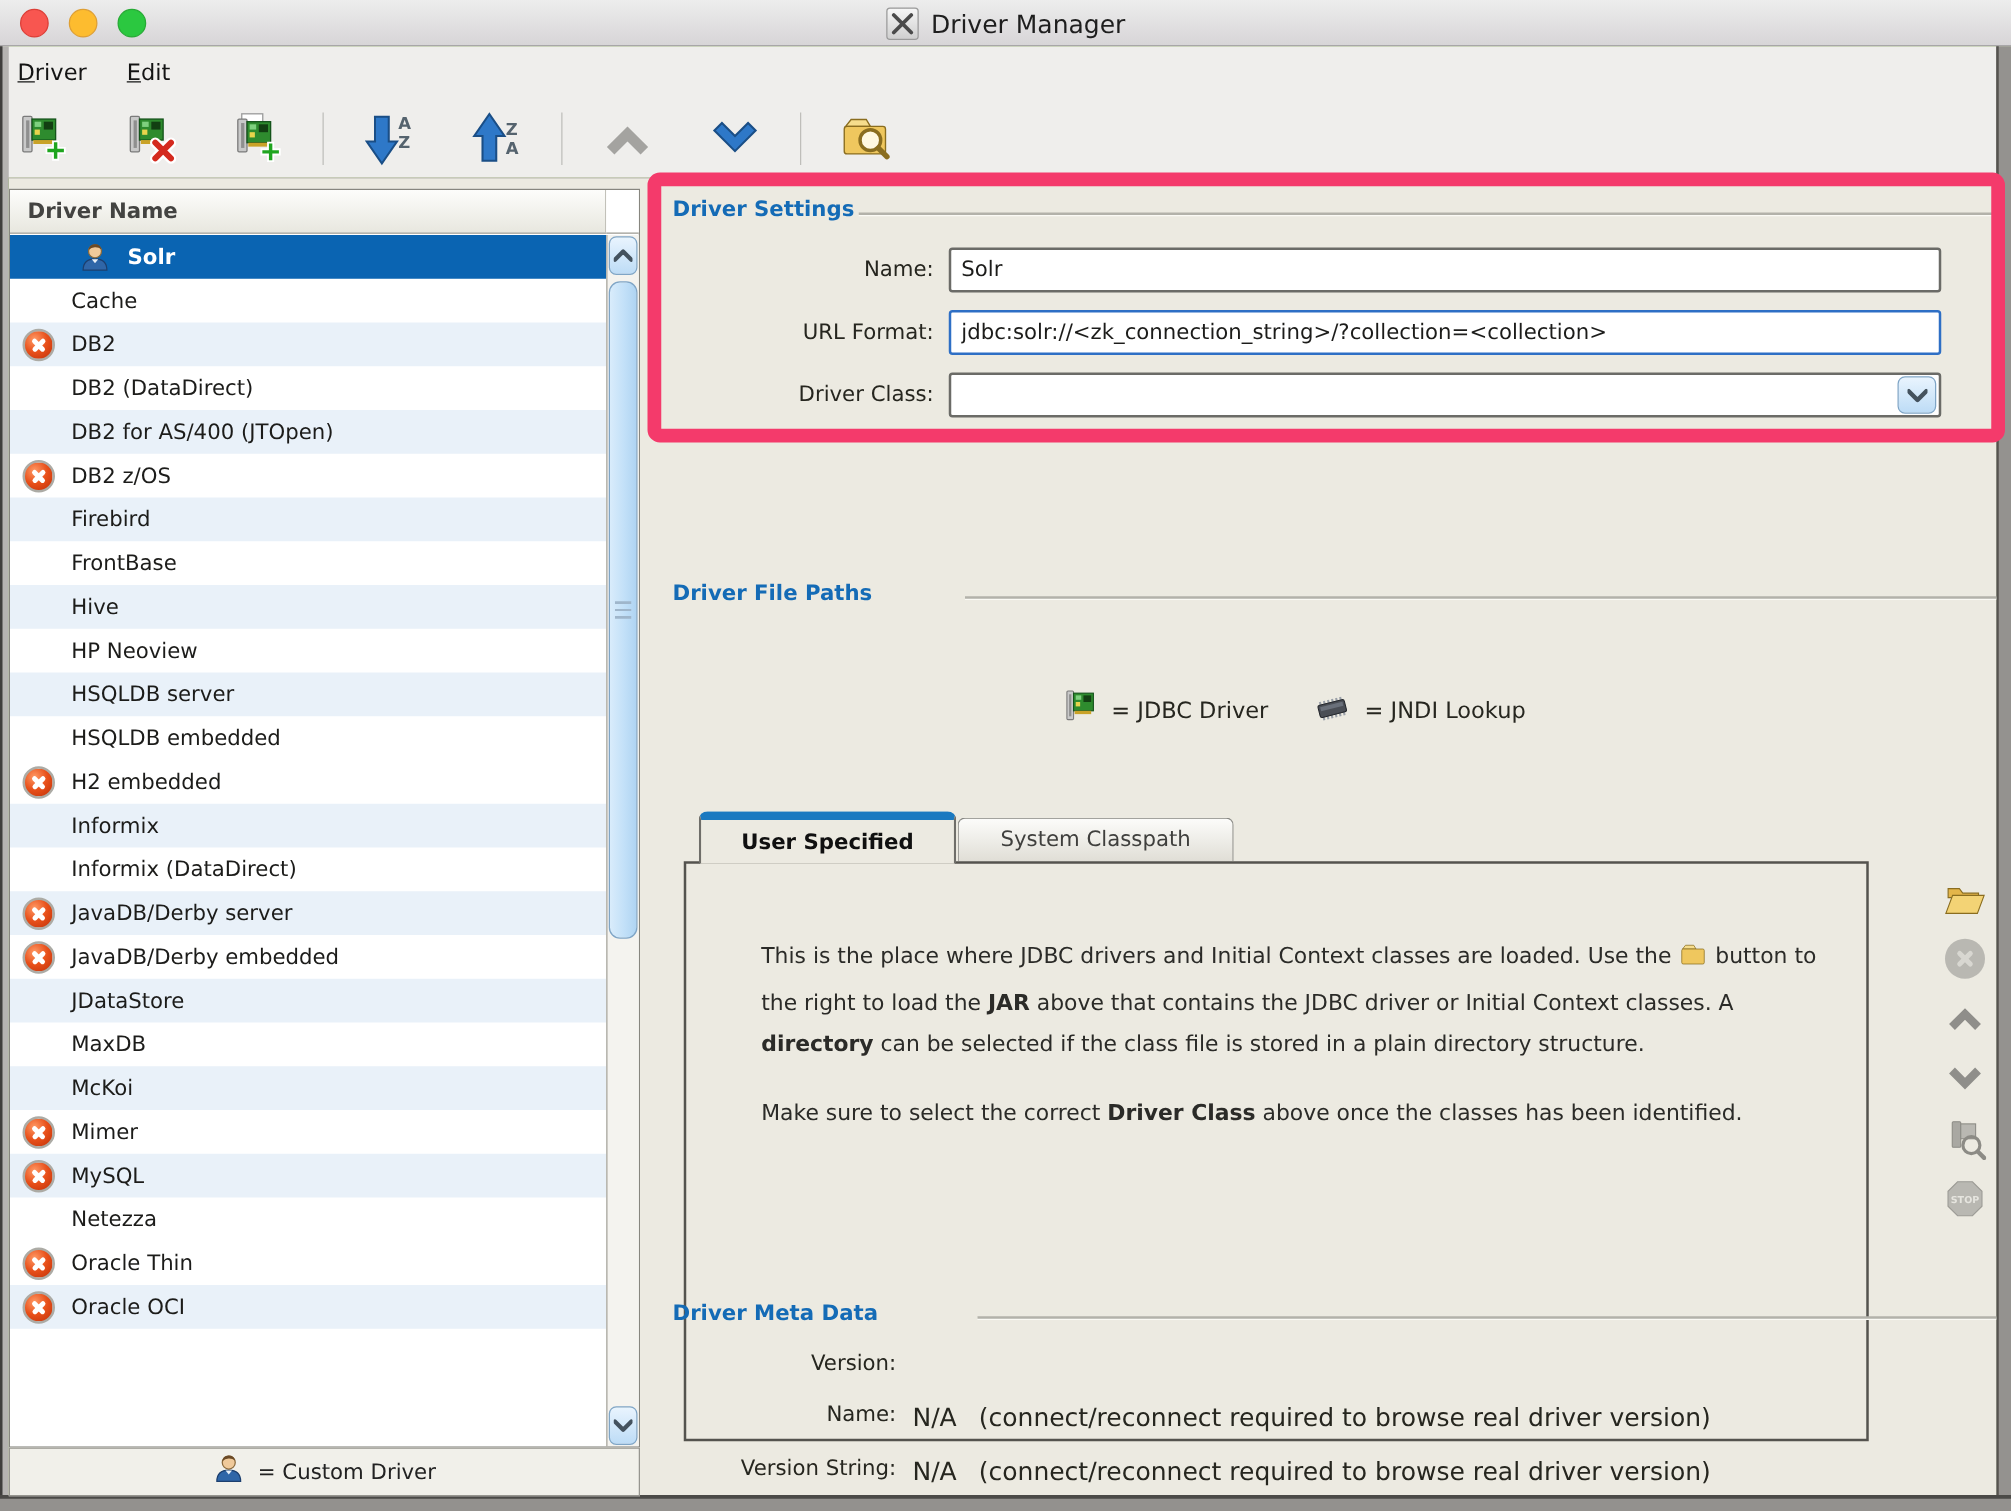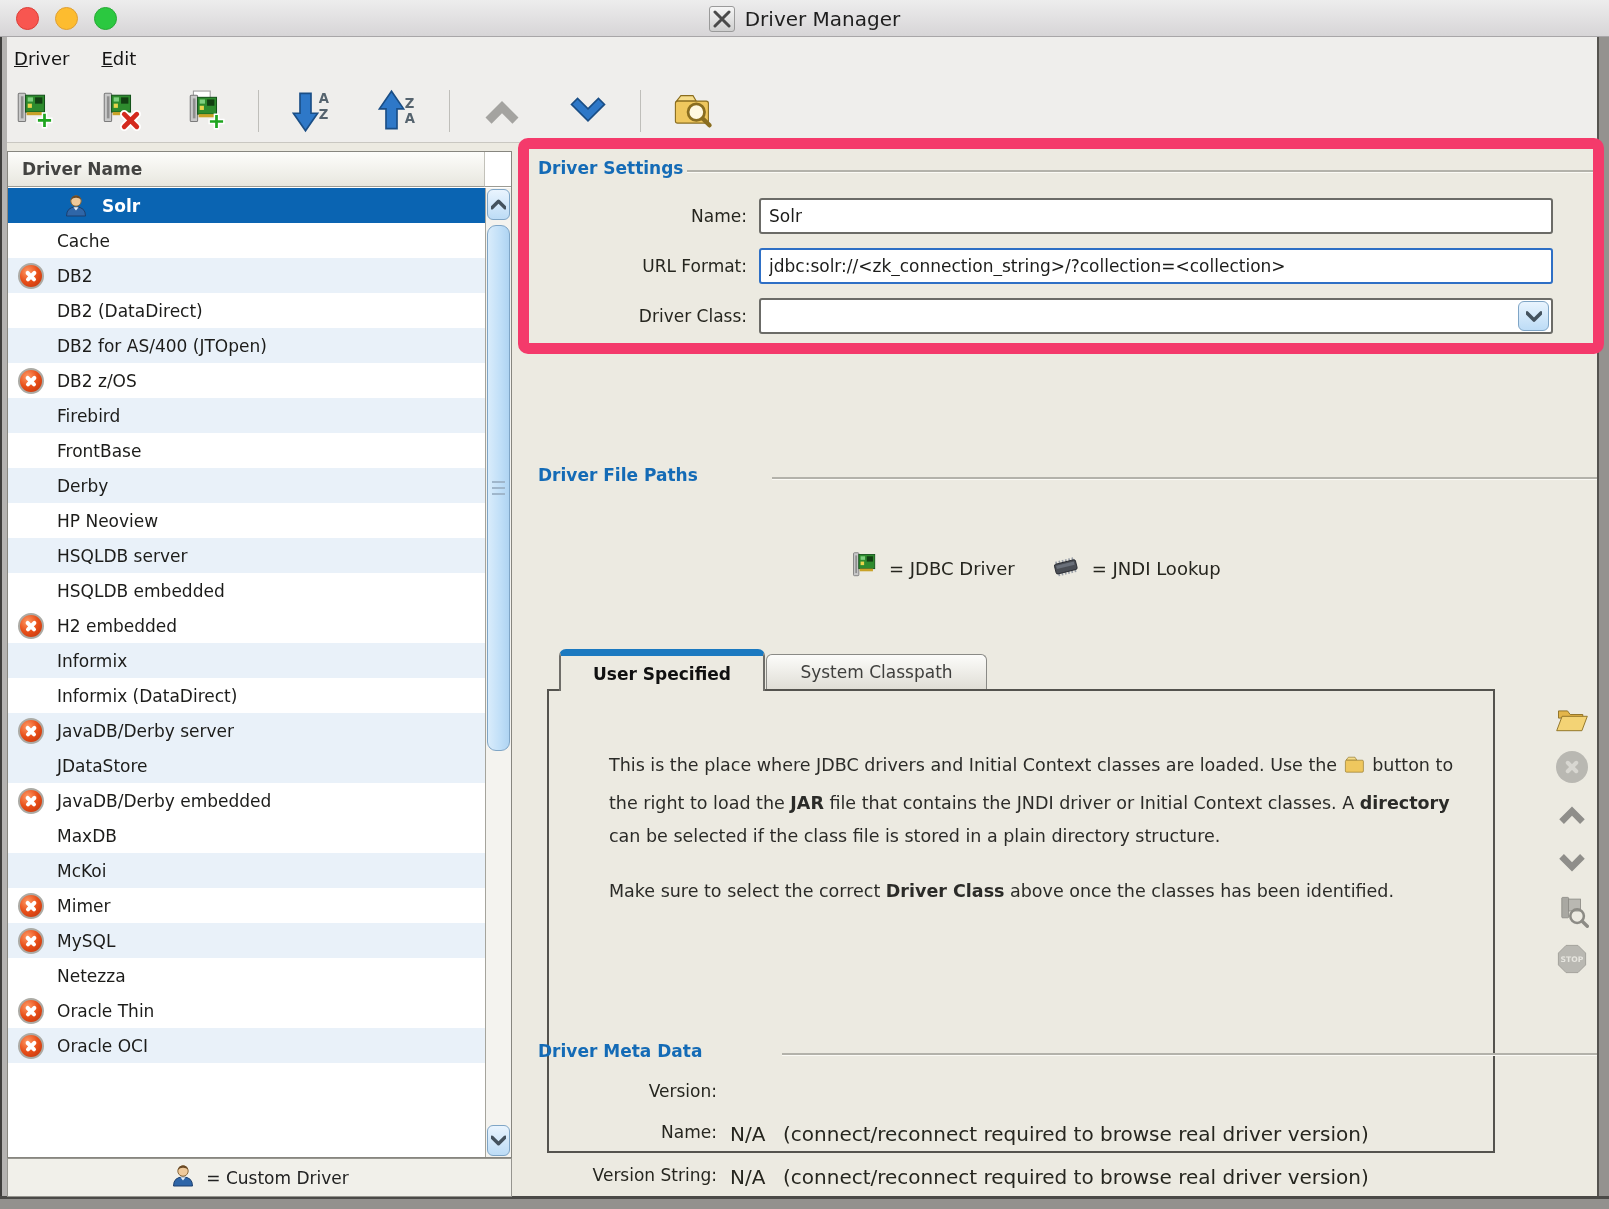"Derby" span.lrow-label { text: Derby -> Hive }
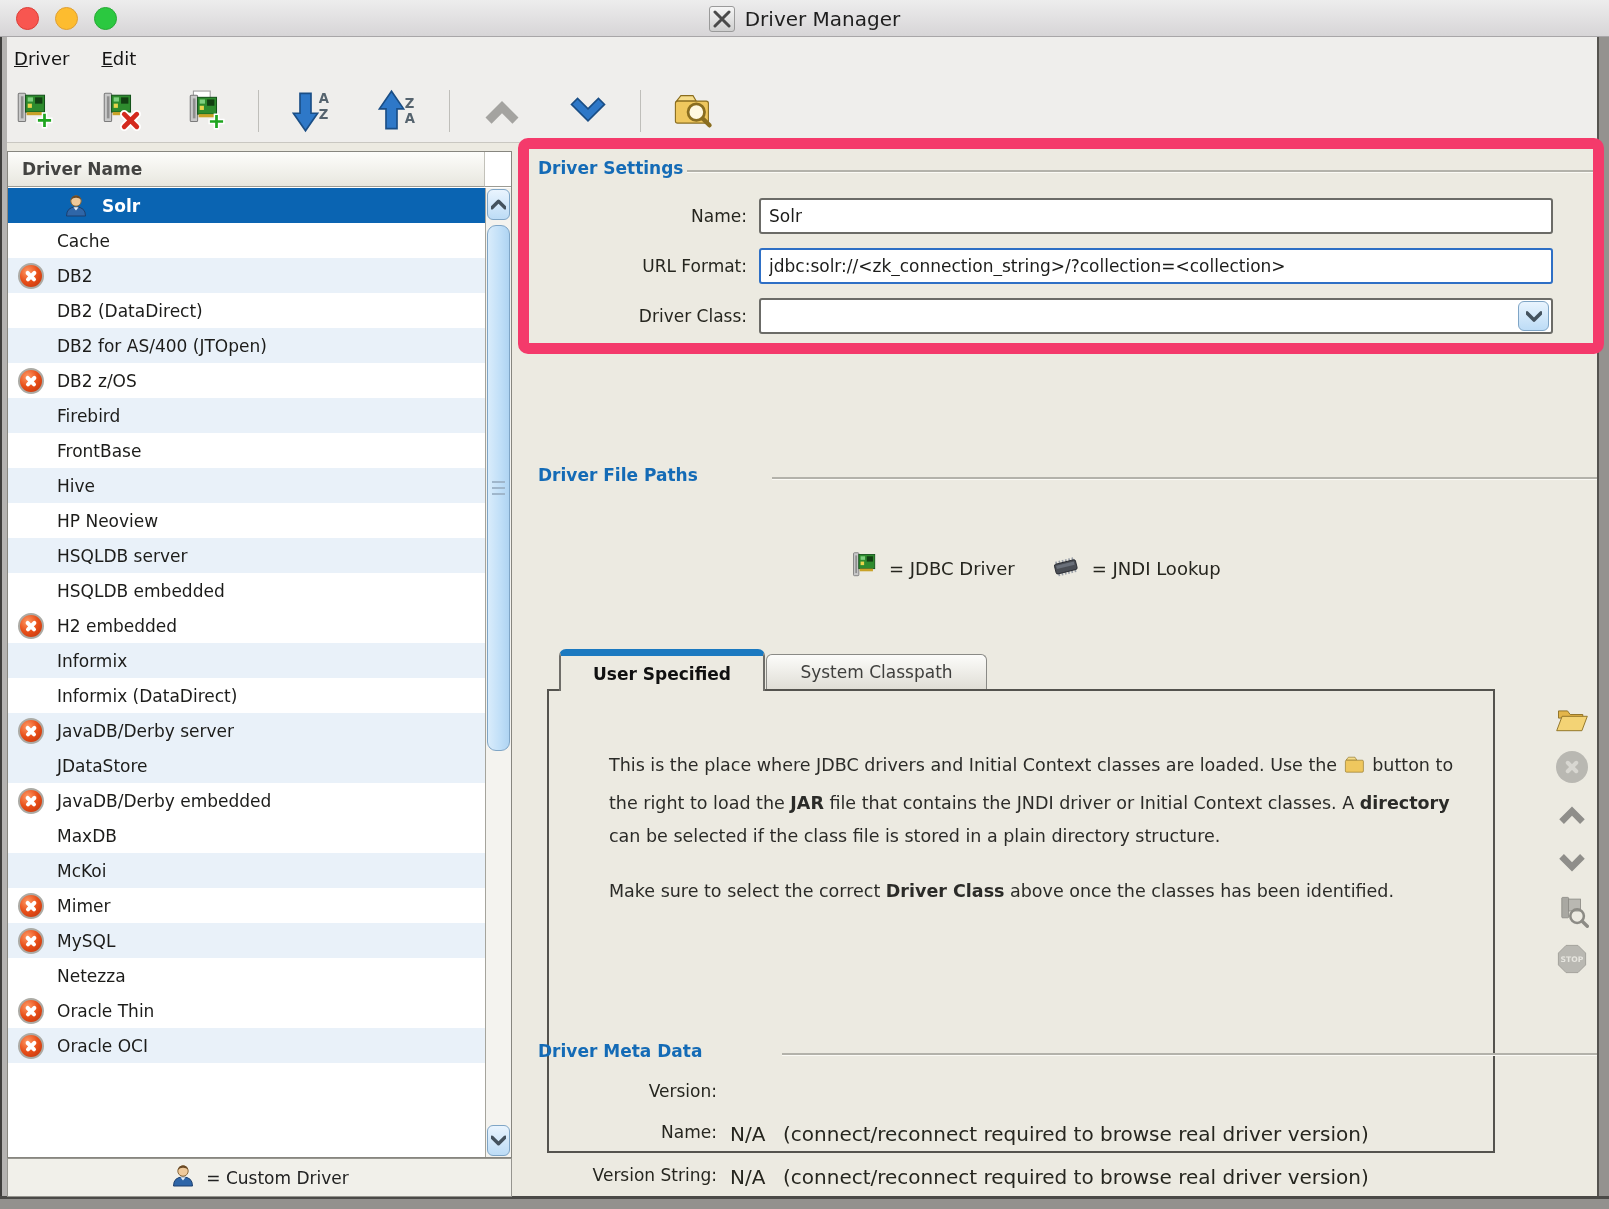"JDataStore" div.lrow { order: before "JavaDB/Derby embedded" -> after "JavaDB/Derby embedded" }
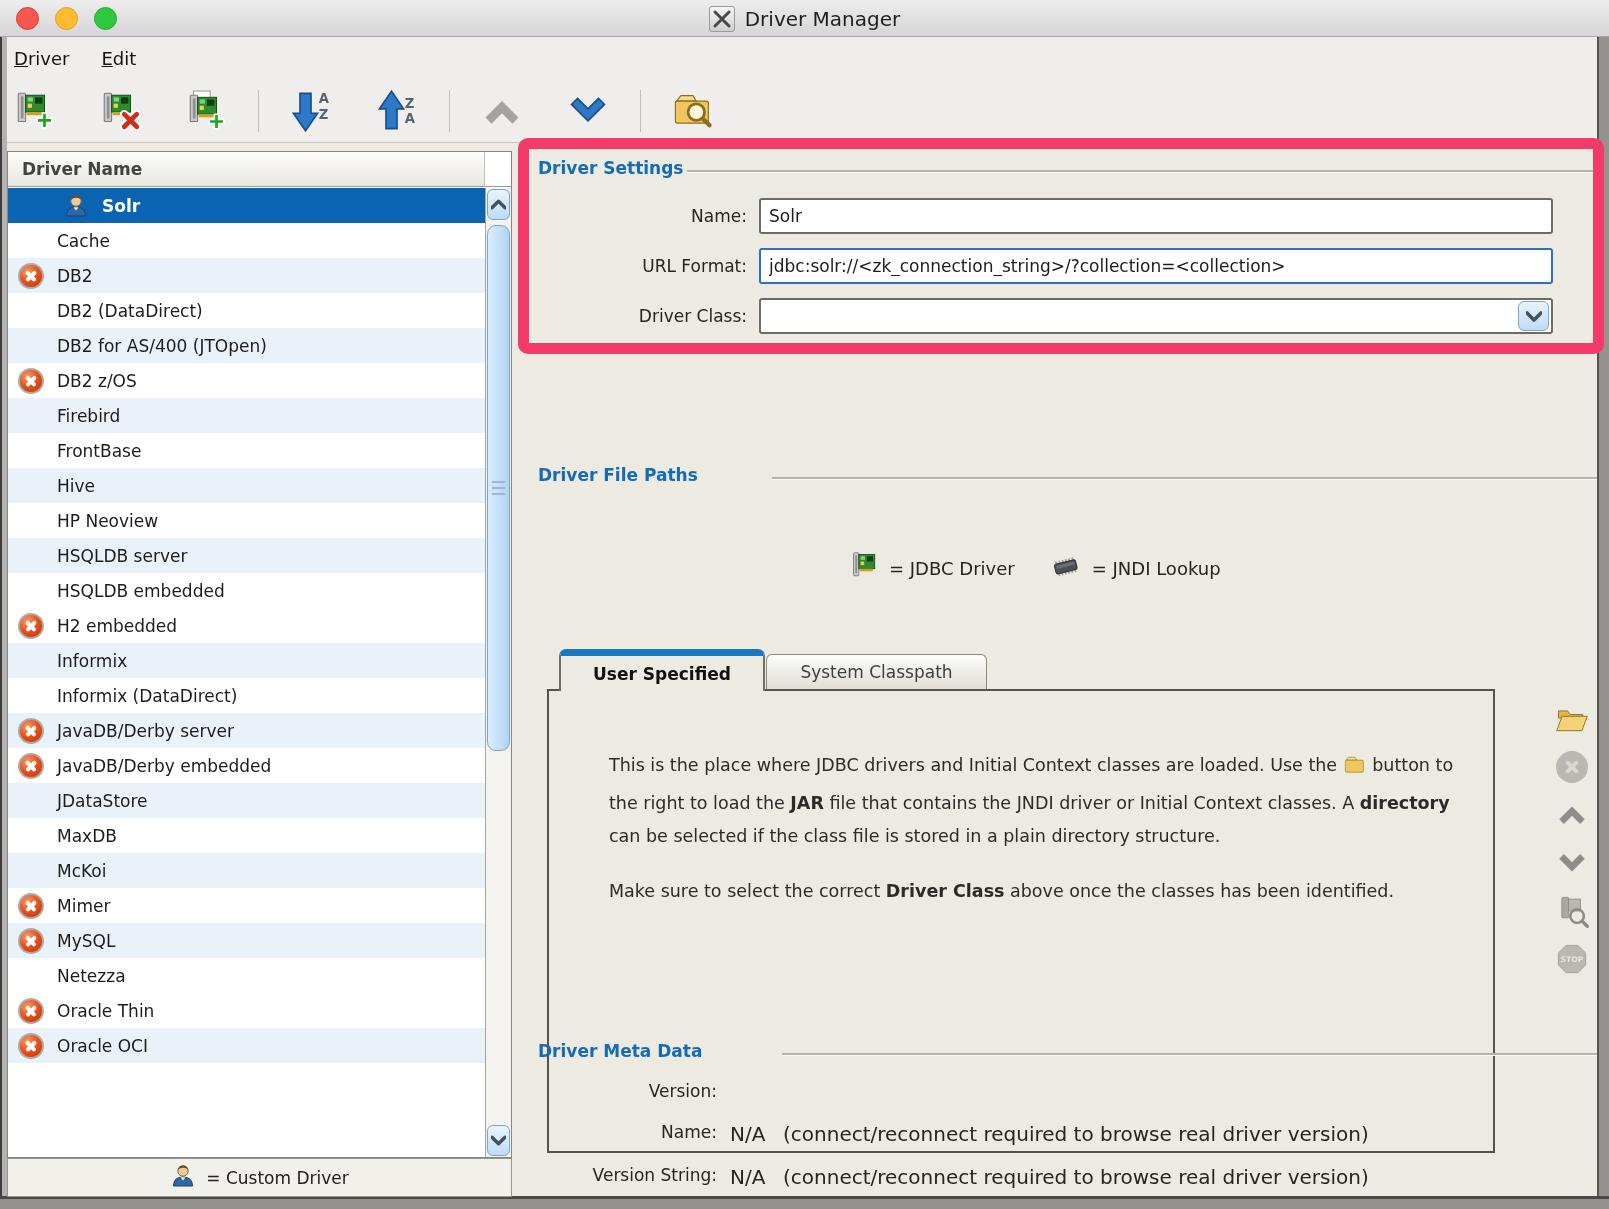"file that contains the JNDI" span { text: file that contains the JNDI -> above that contains the JDBC }
